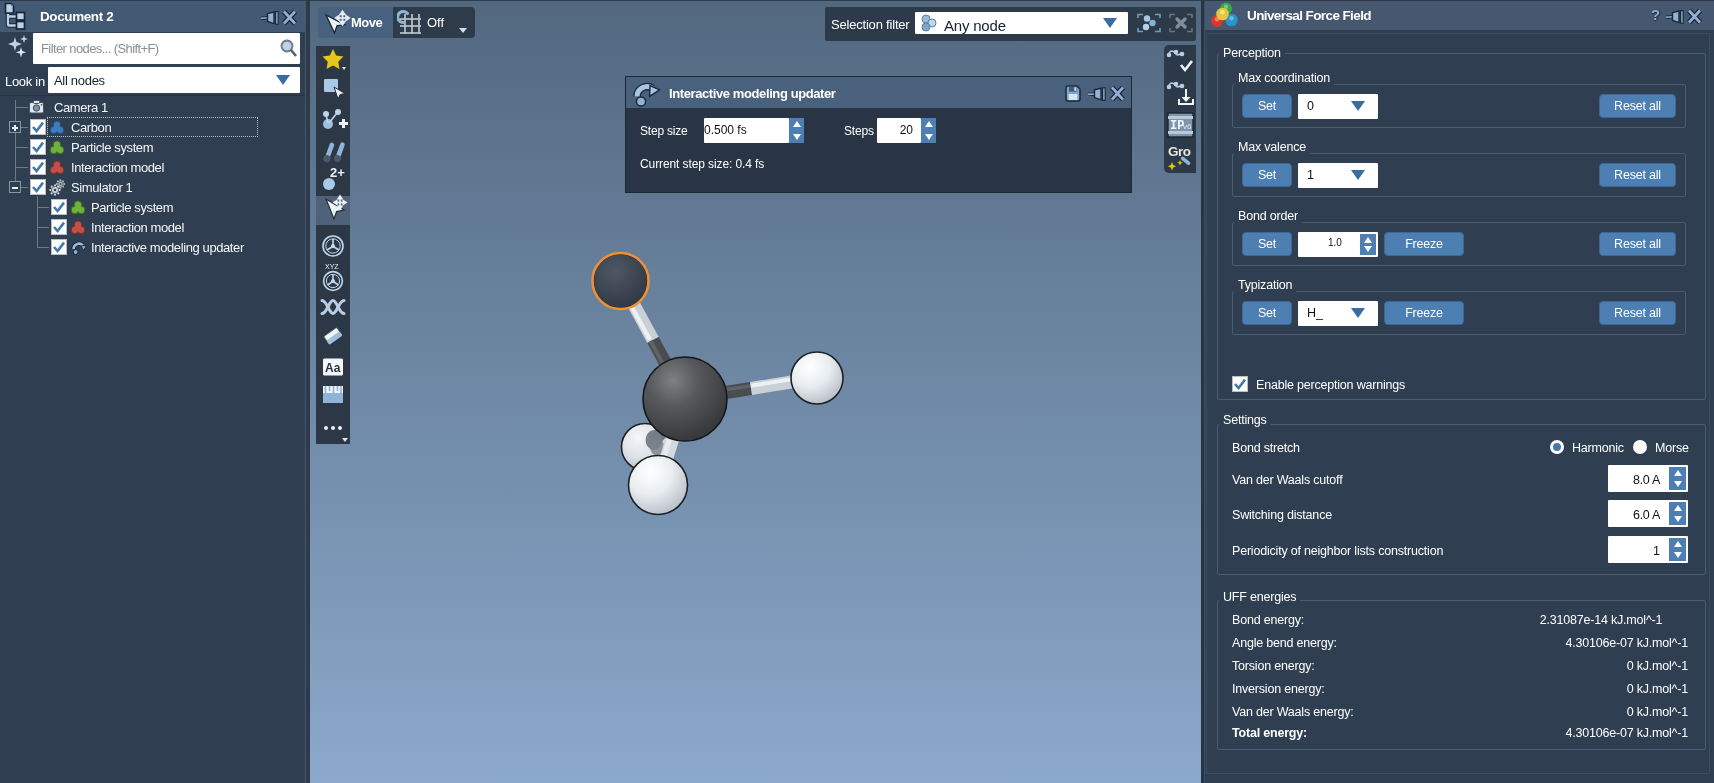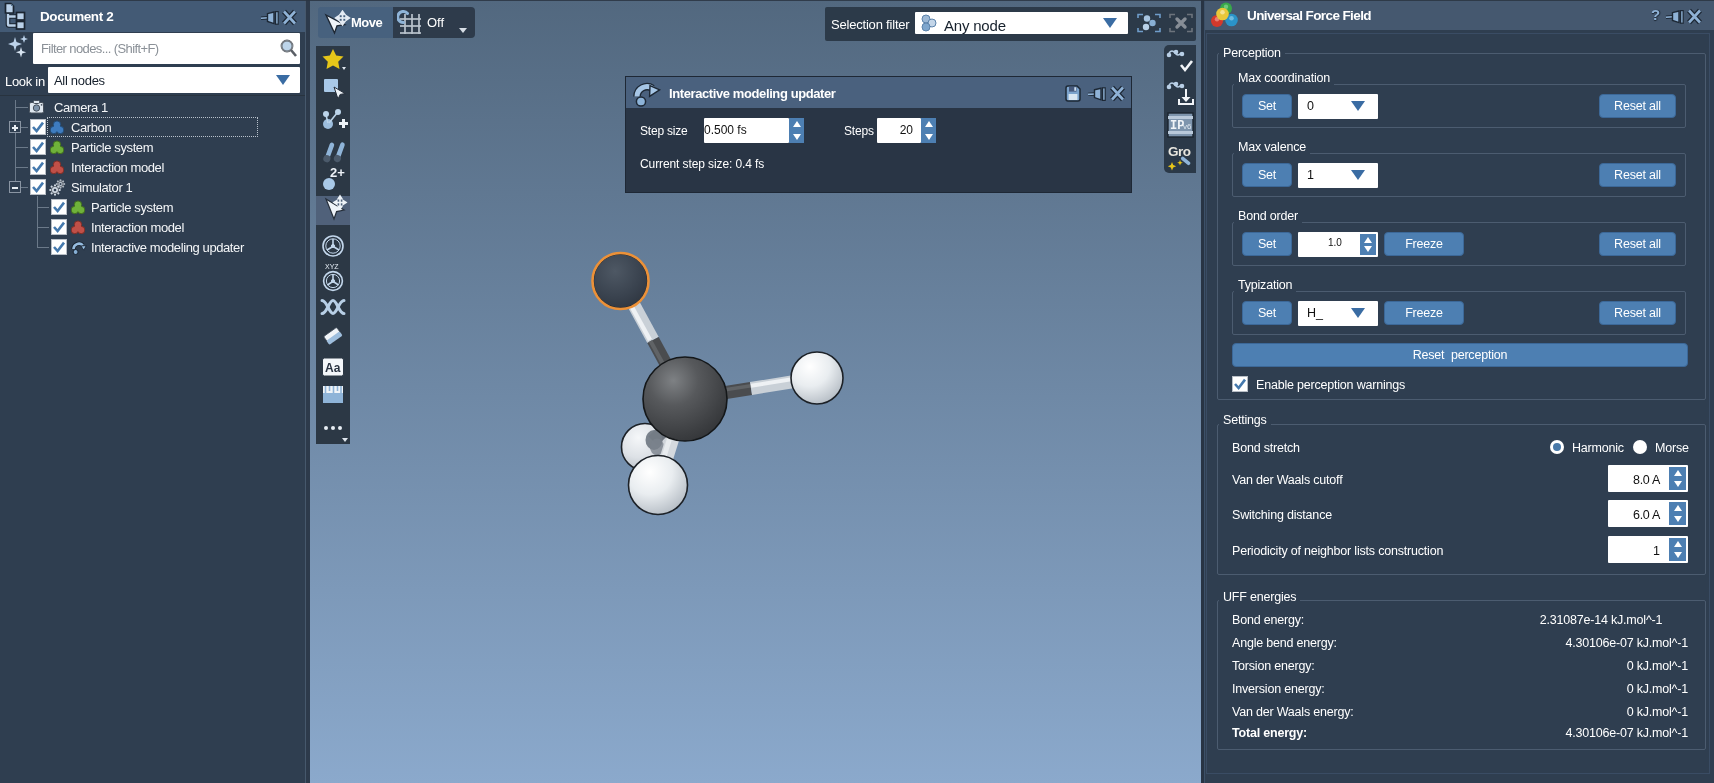"Reset perception" div.btn { html: <div>Reset&nbsp;&nbsp;perception</div> -> none }
